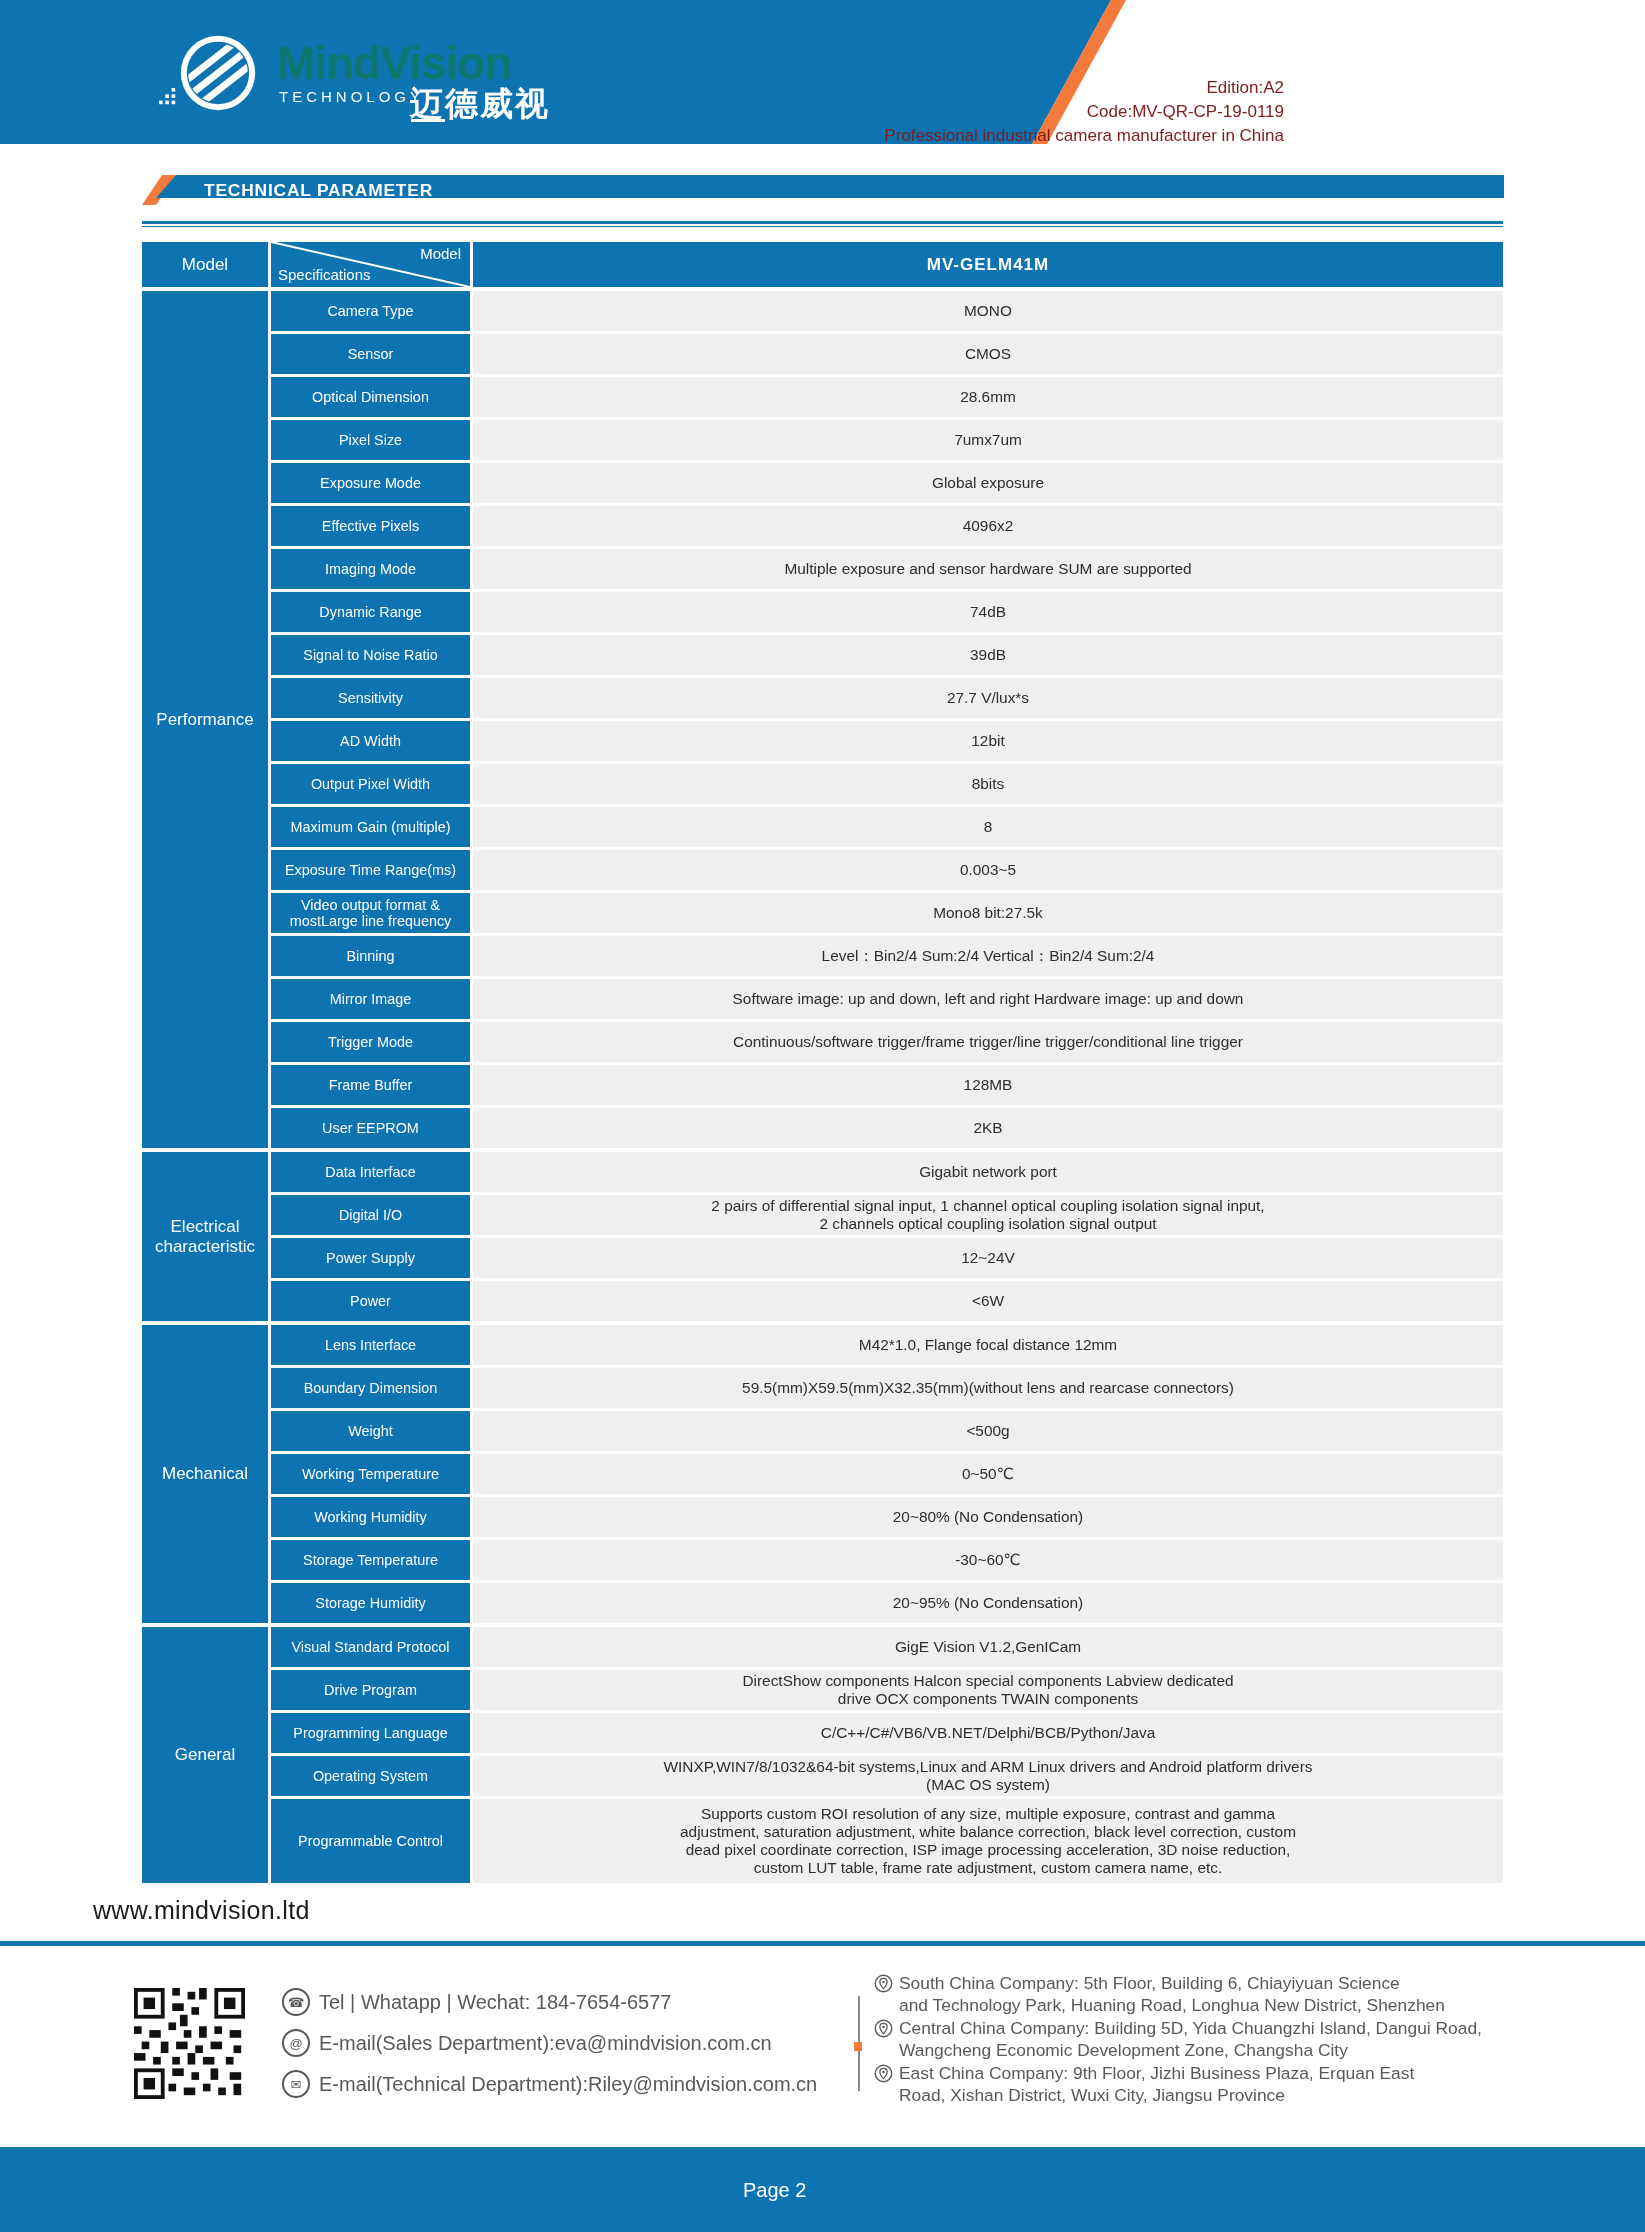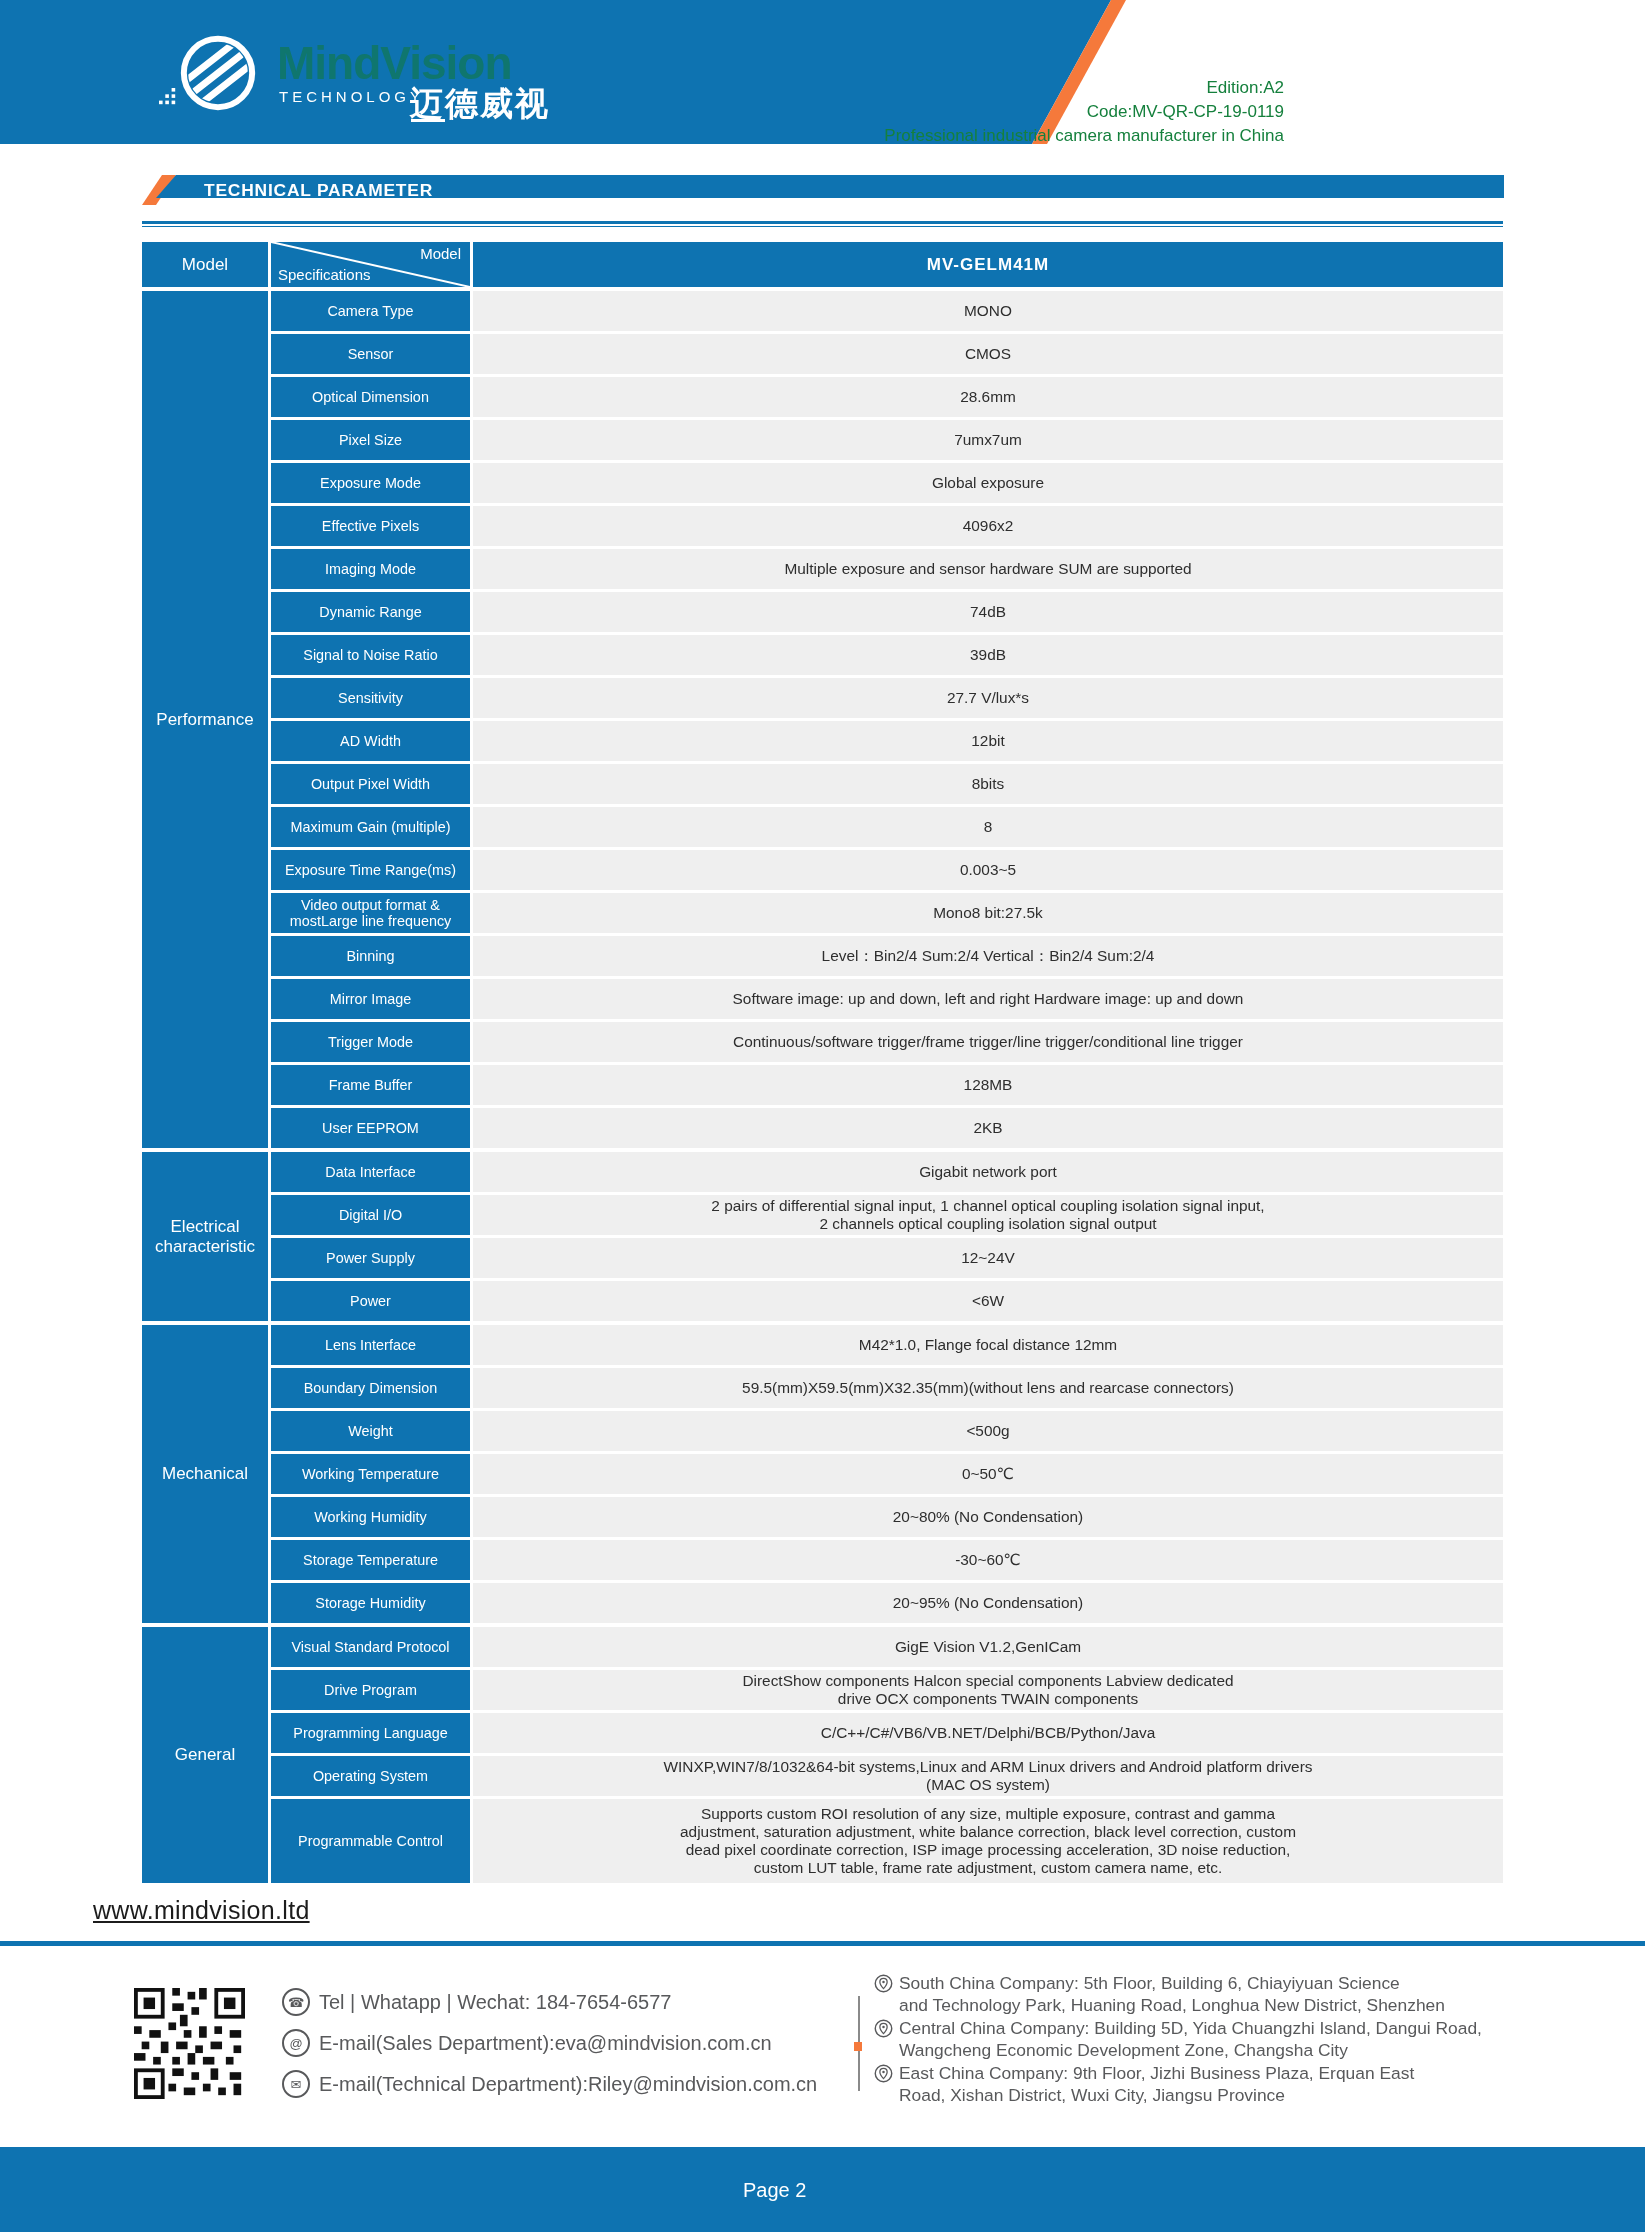"Edition:A2" .hdr-right { color: #15803d -> #7f1d1d }
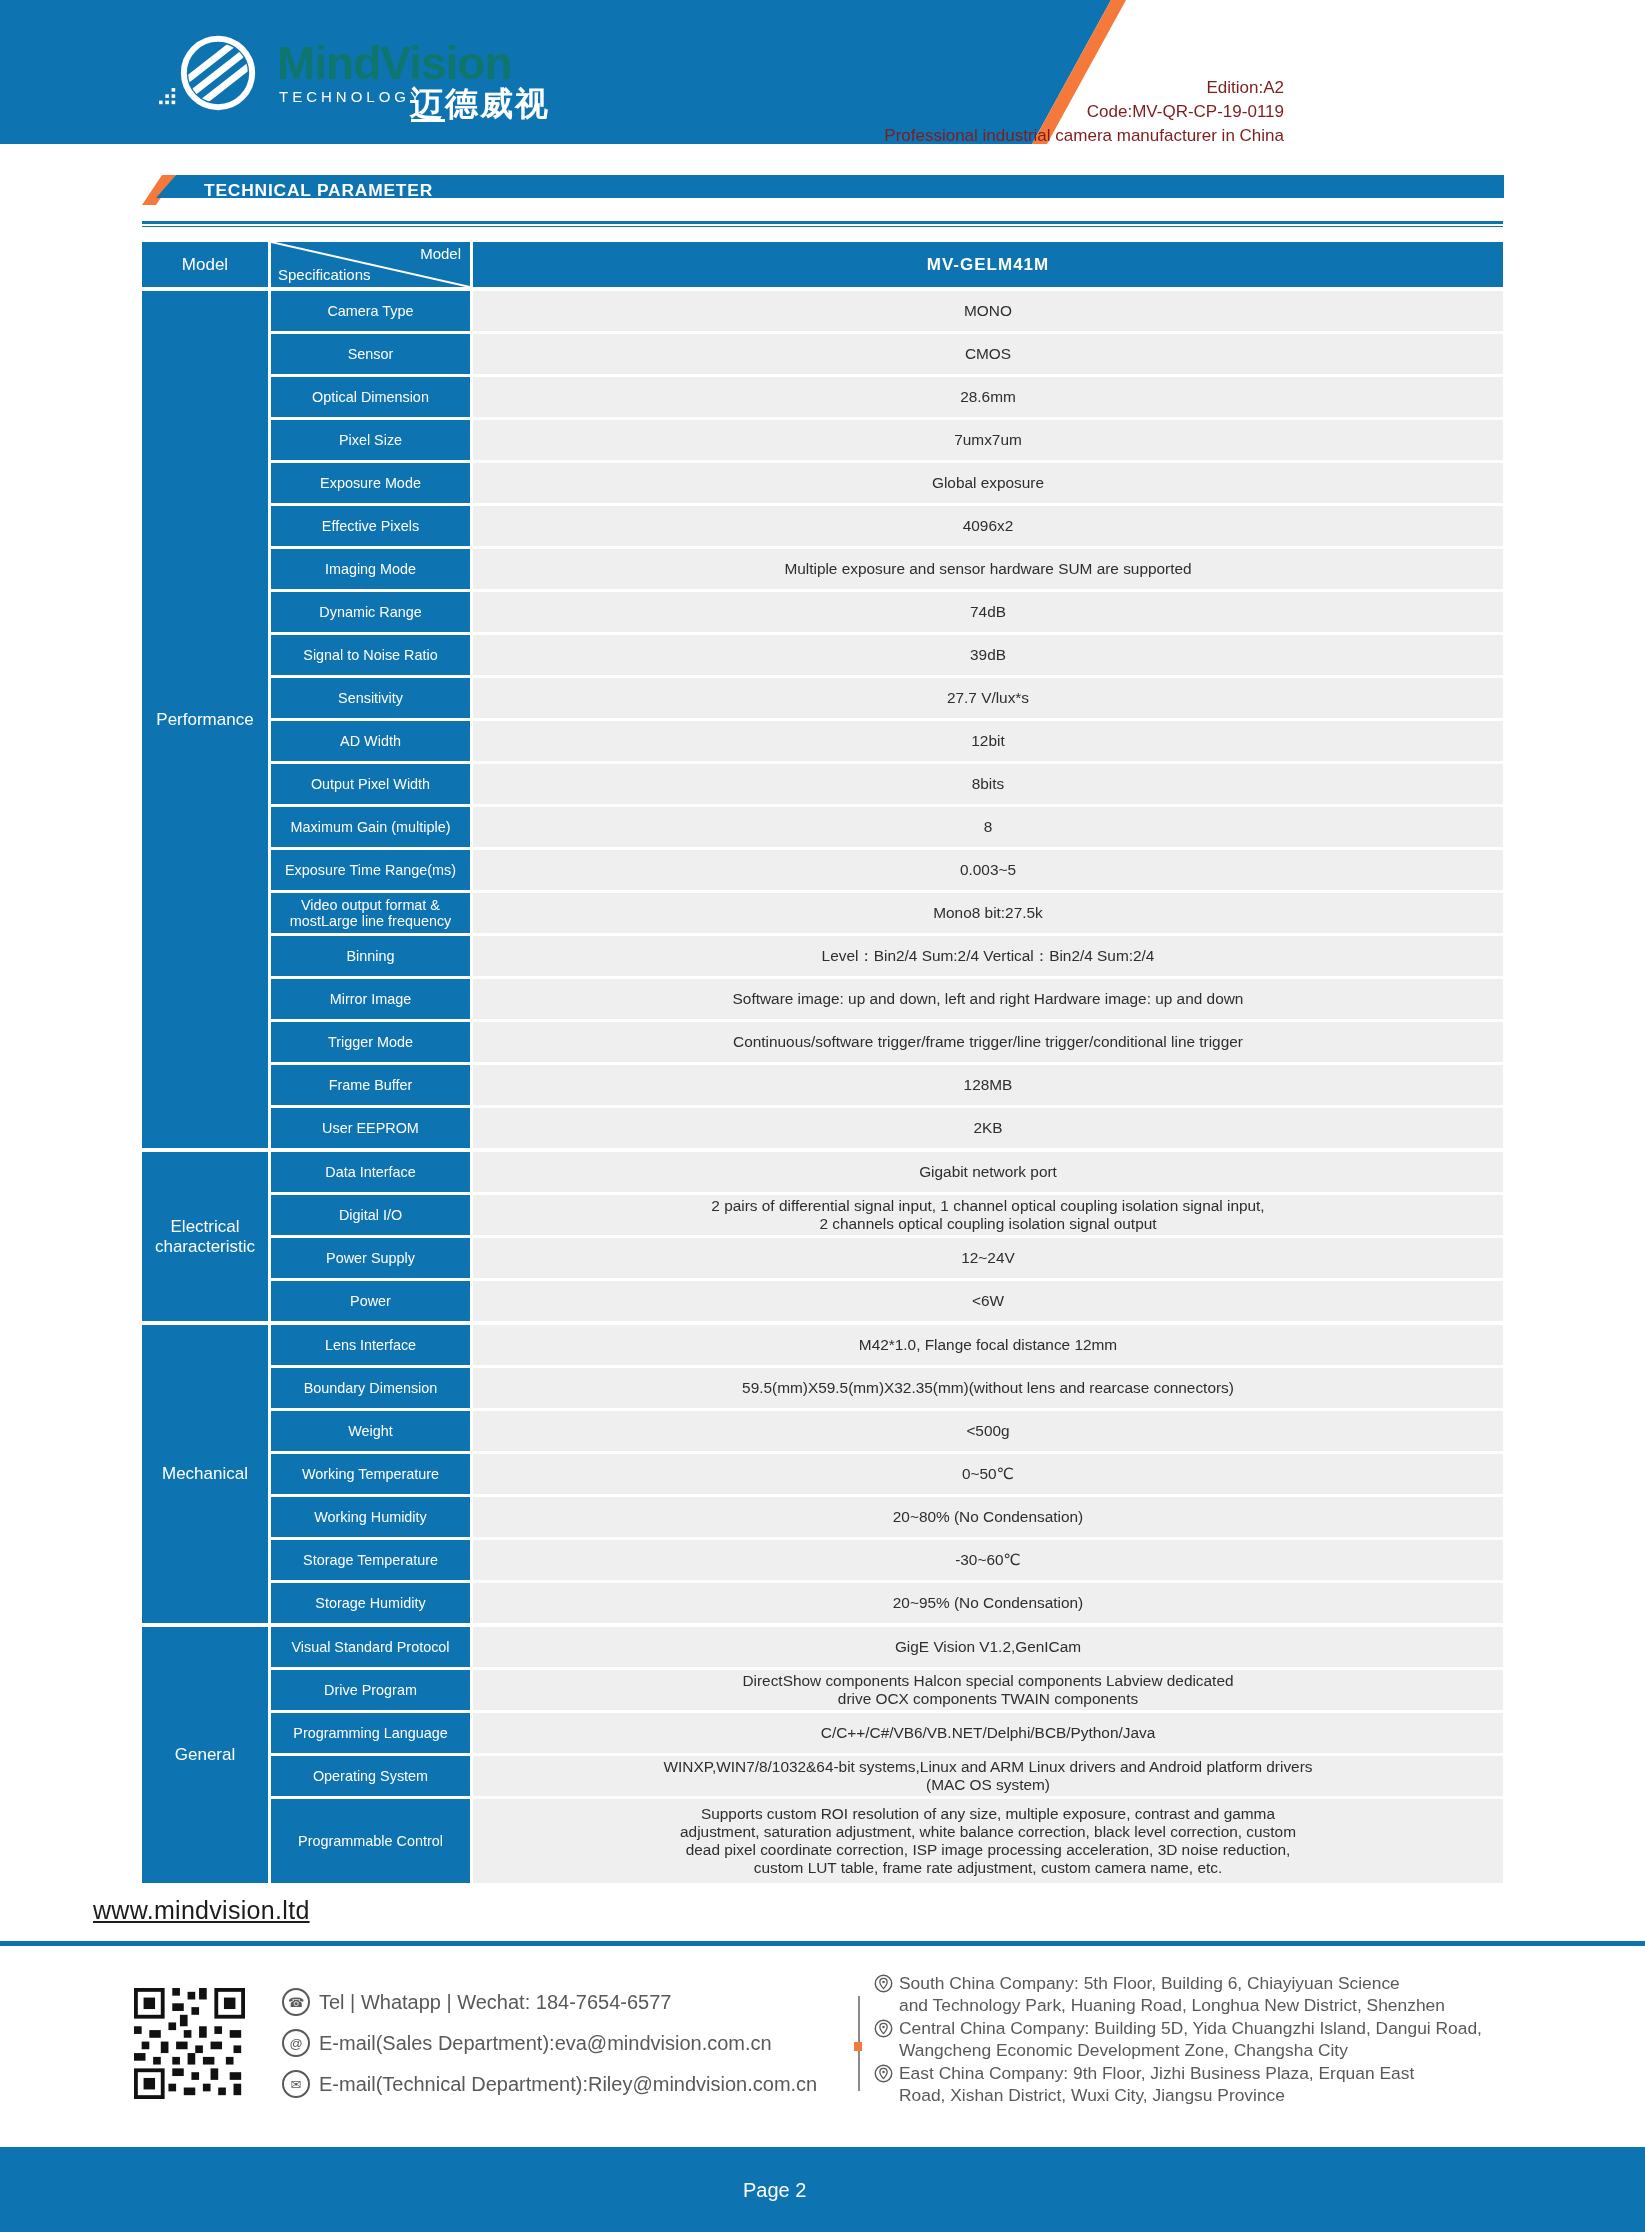"www.mindvision.ltd" .website { text-decoration: underline -> none }
